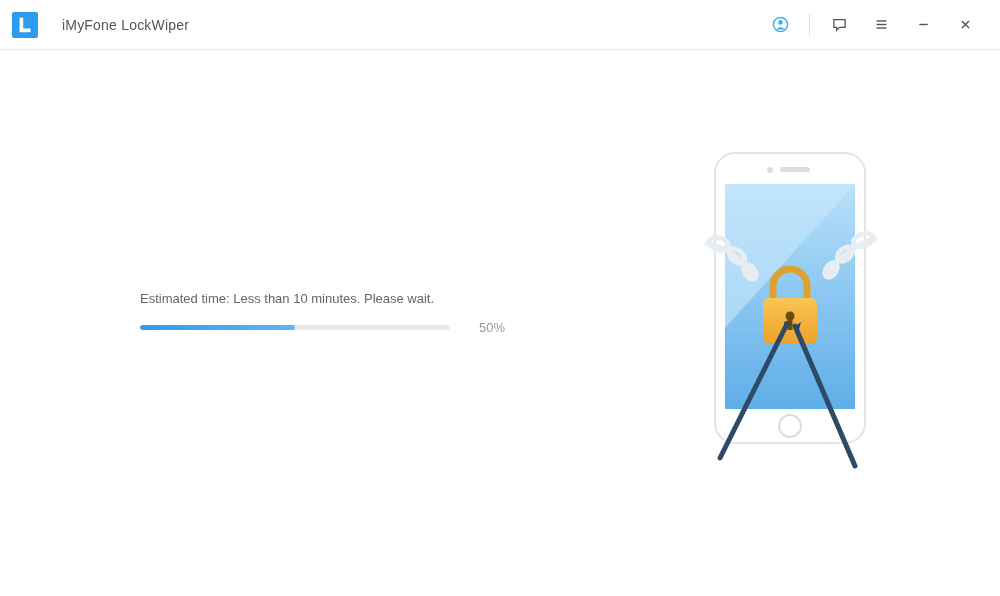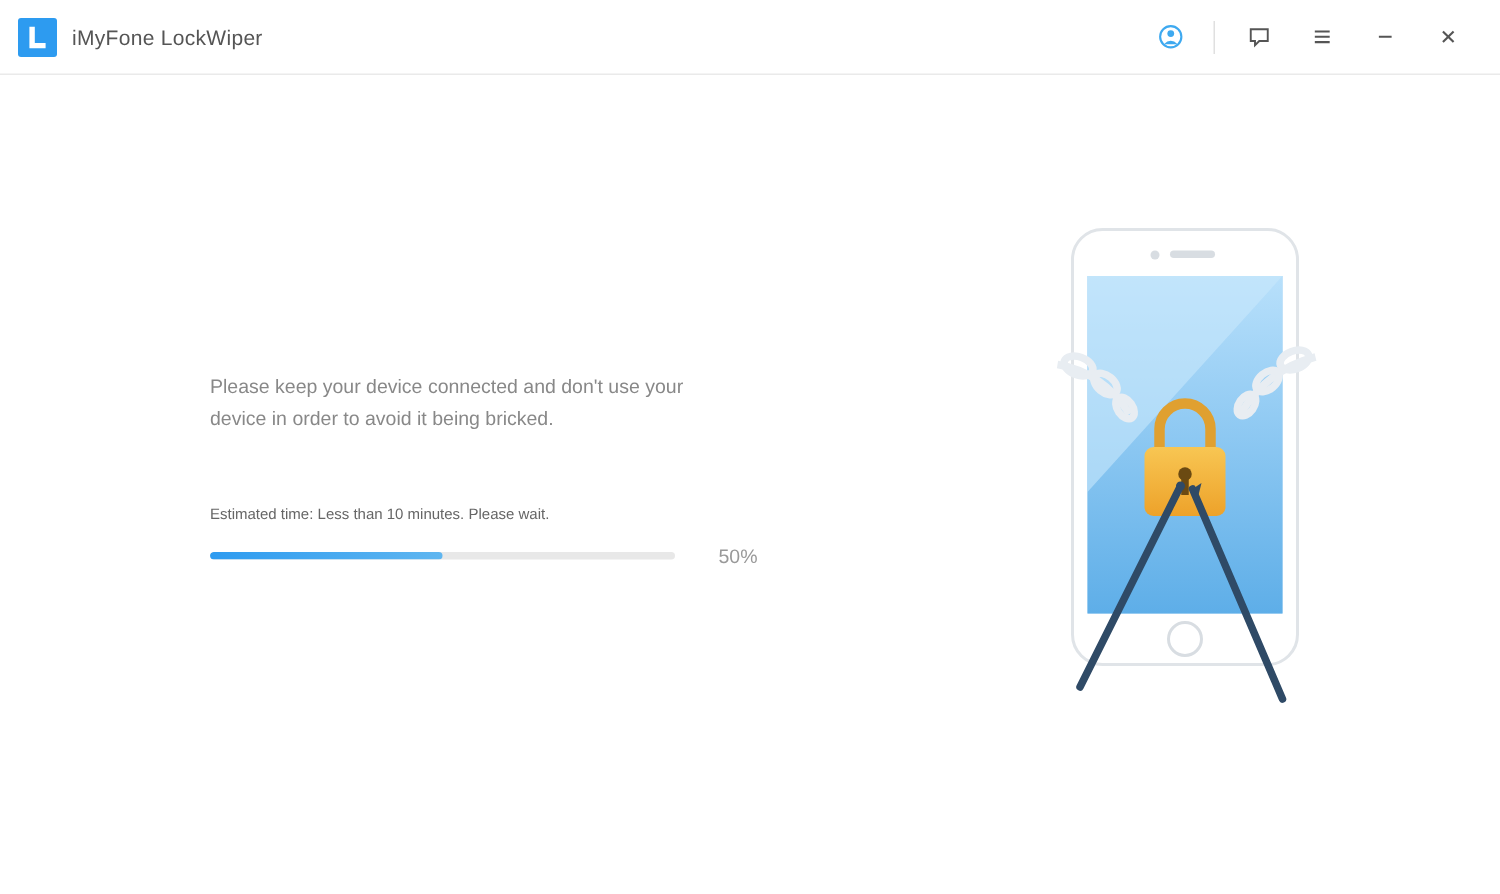"iMyFone LockWiper" .titlebar-left { gap: 10px -> 24px }
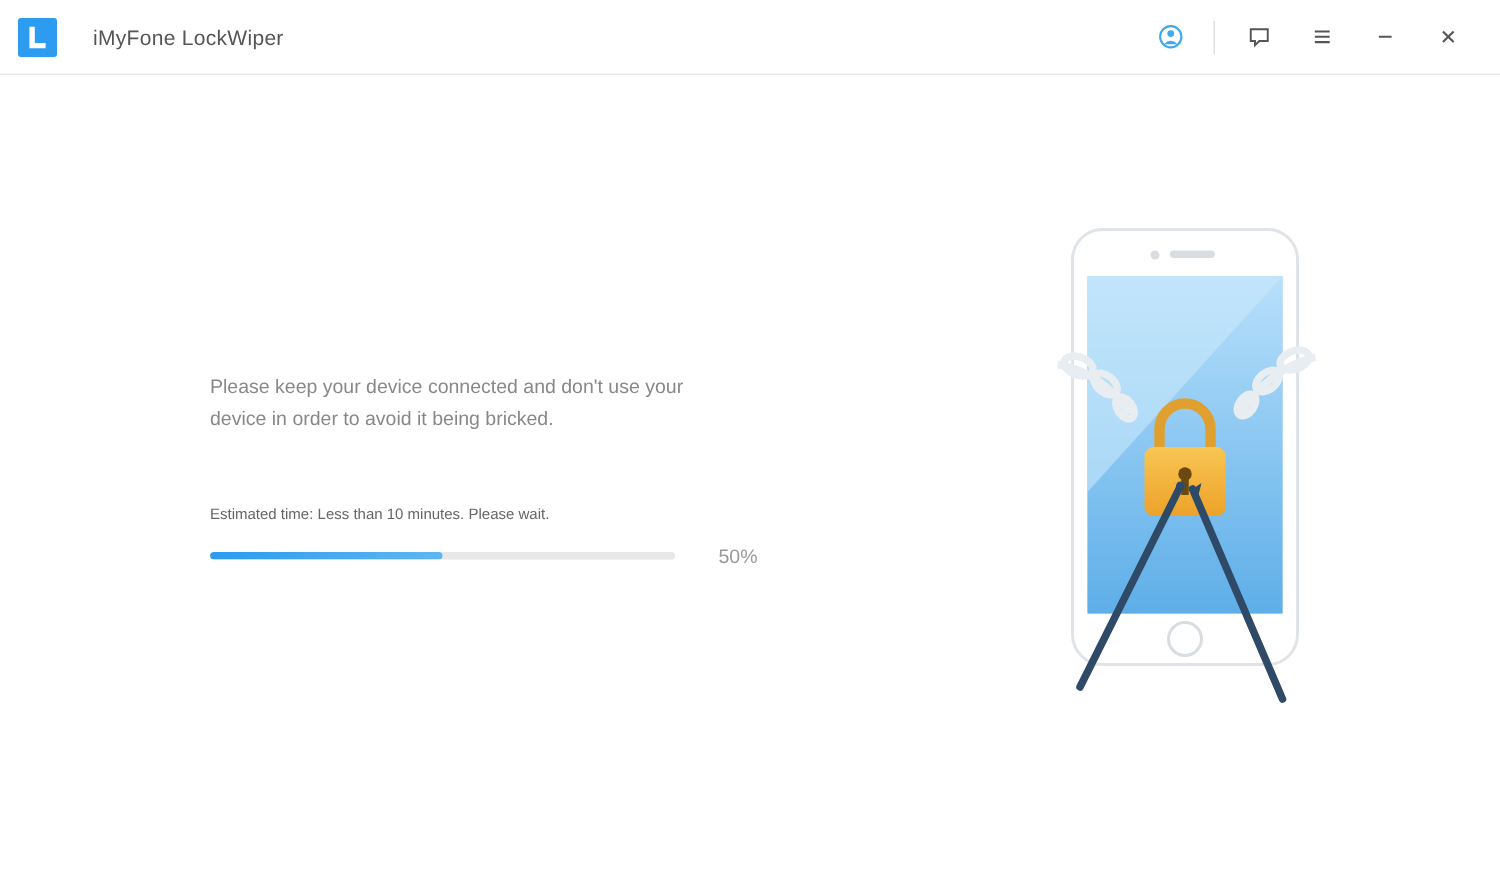"Please keep your device connected" p.subtext { html: <p>Please keep your device connected and don't use your device in order to avoid it being bricked.</p> -> none }
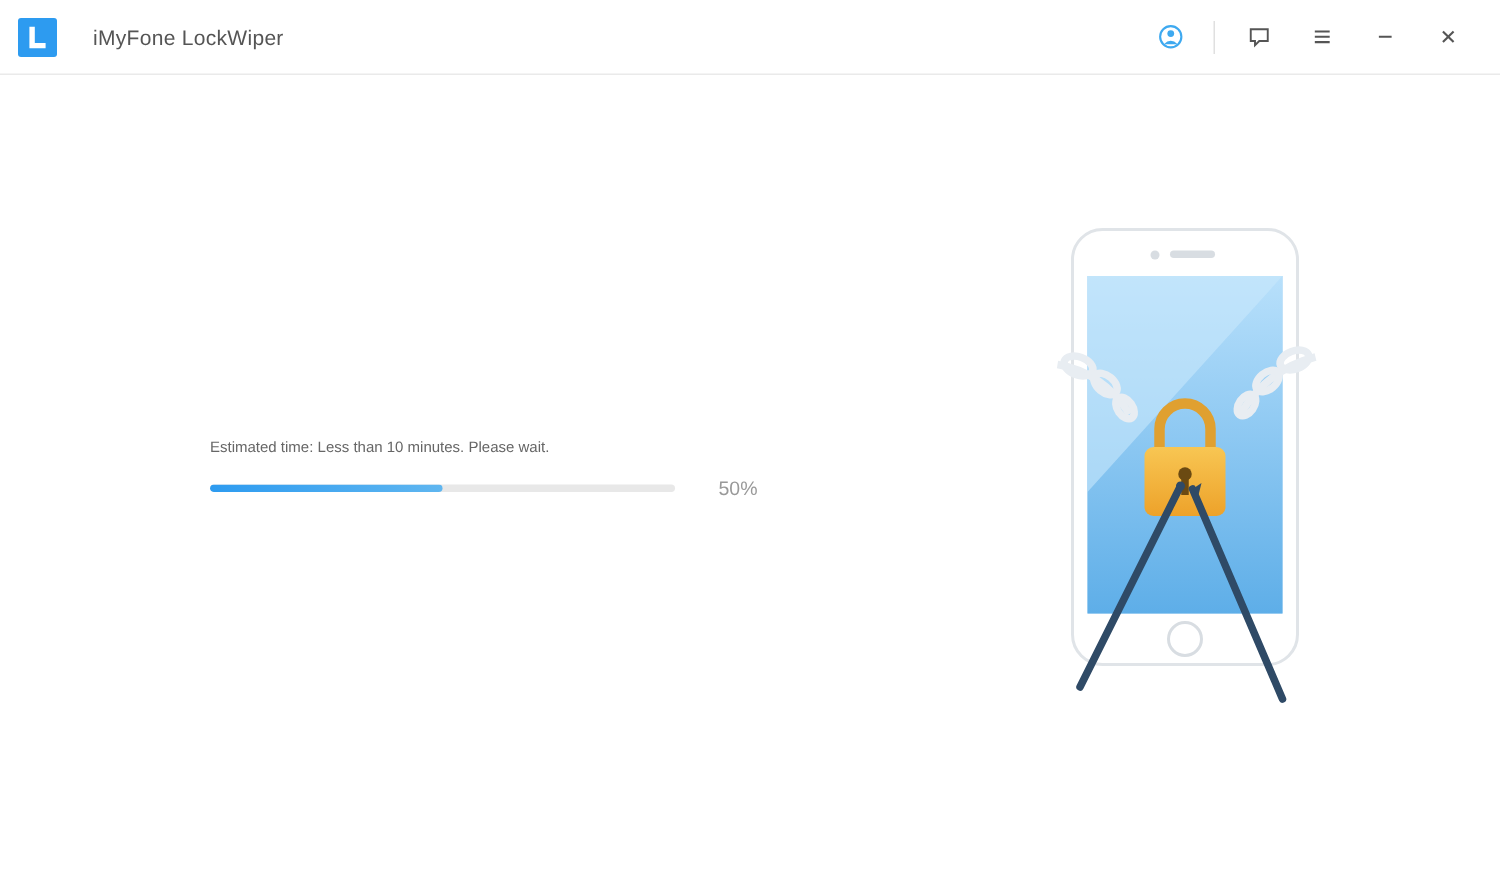"Estimated time: Less than 10" .estimate { font-size: 10px -> 13px }
